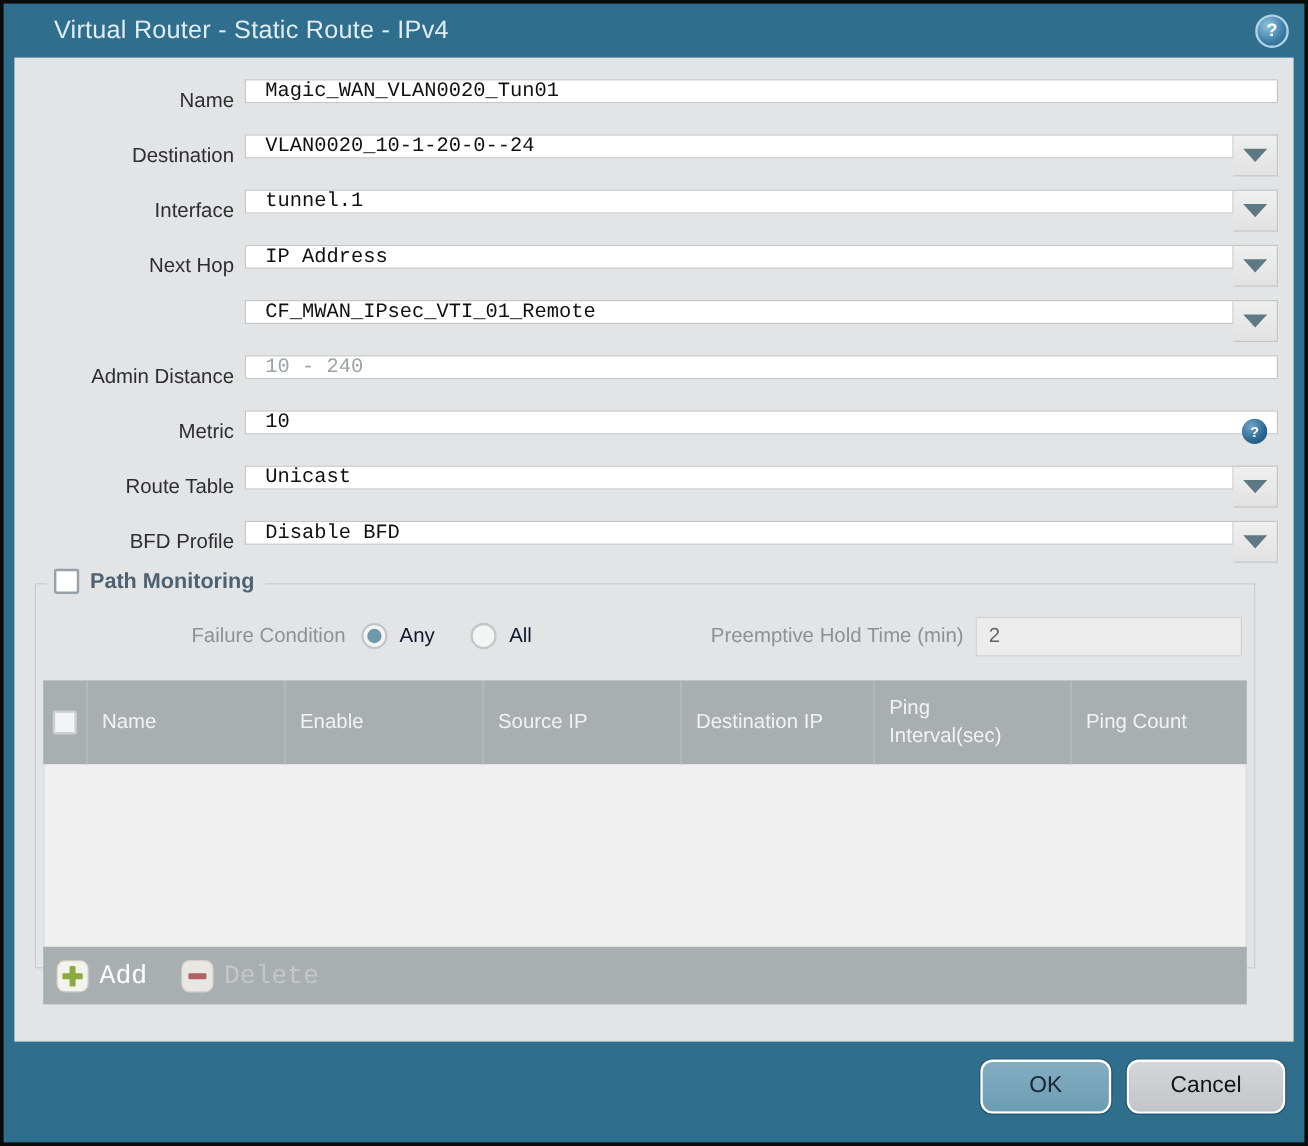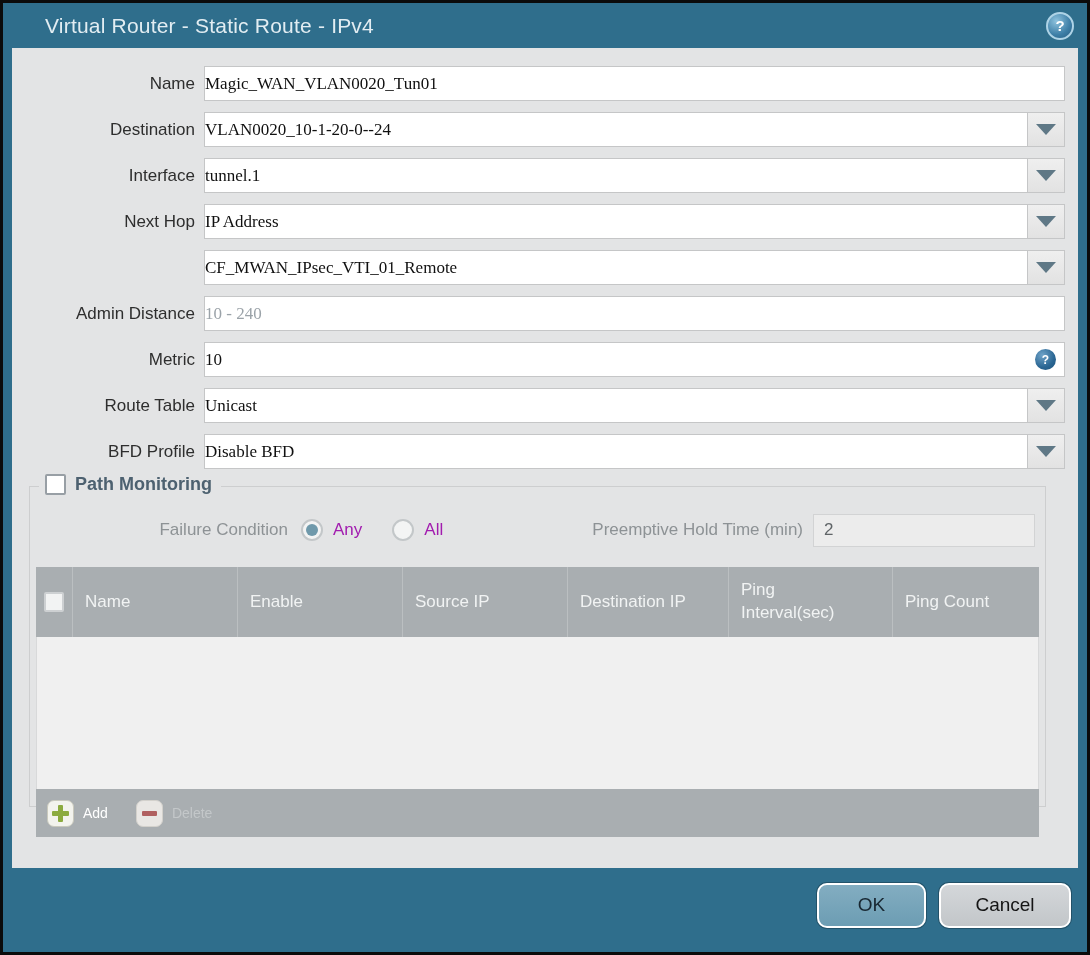"Magic_WAN_VLAN0020_Tun01" .field input.text { font-family: Liberation Serif, serif -> Liberation Mono, monospace; height: 35px -> 20px; padding: 0 0 -> 0 16px }
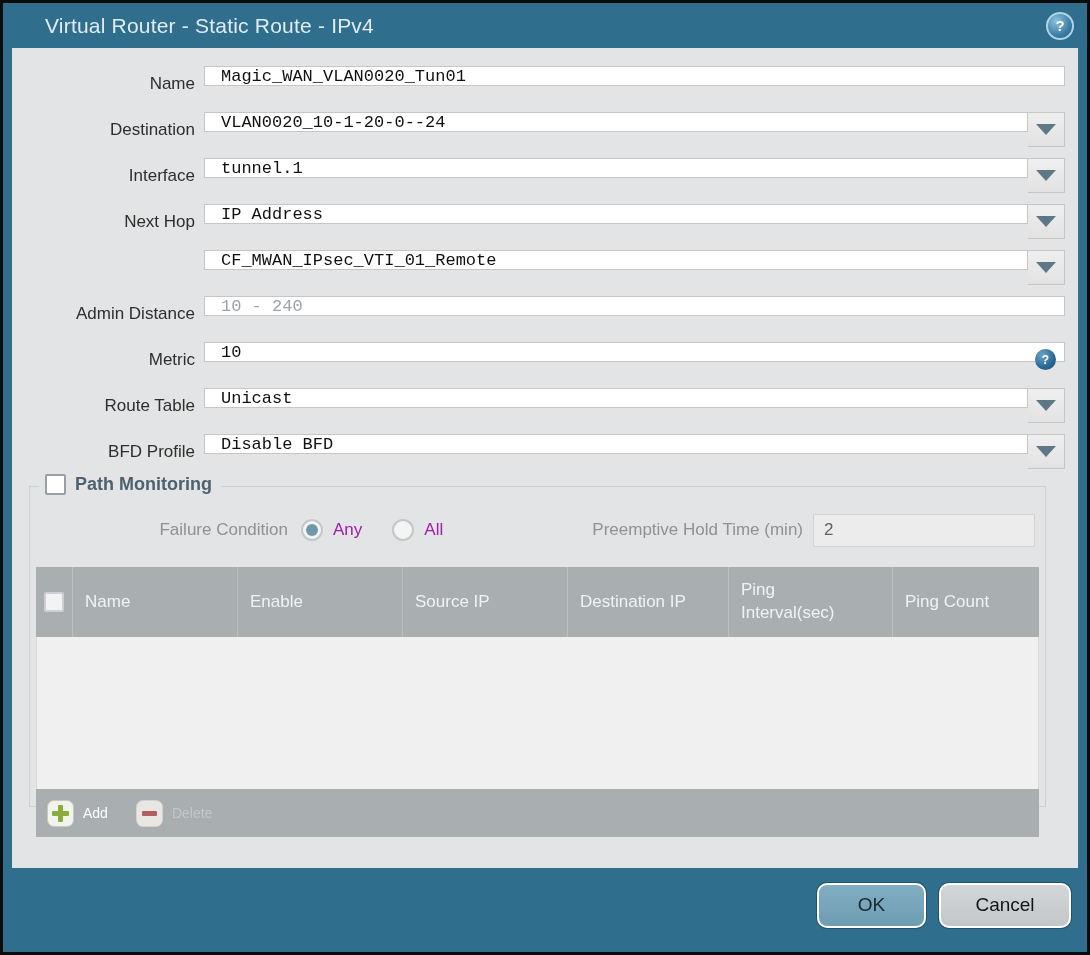"Any" .radio-label { color: #a21caf -> #0f172a }
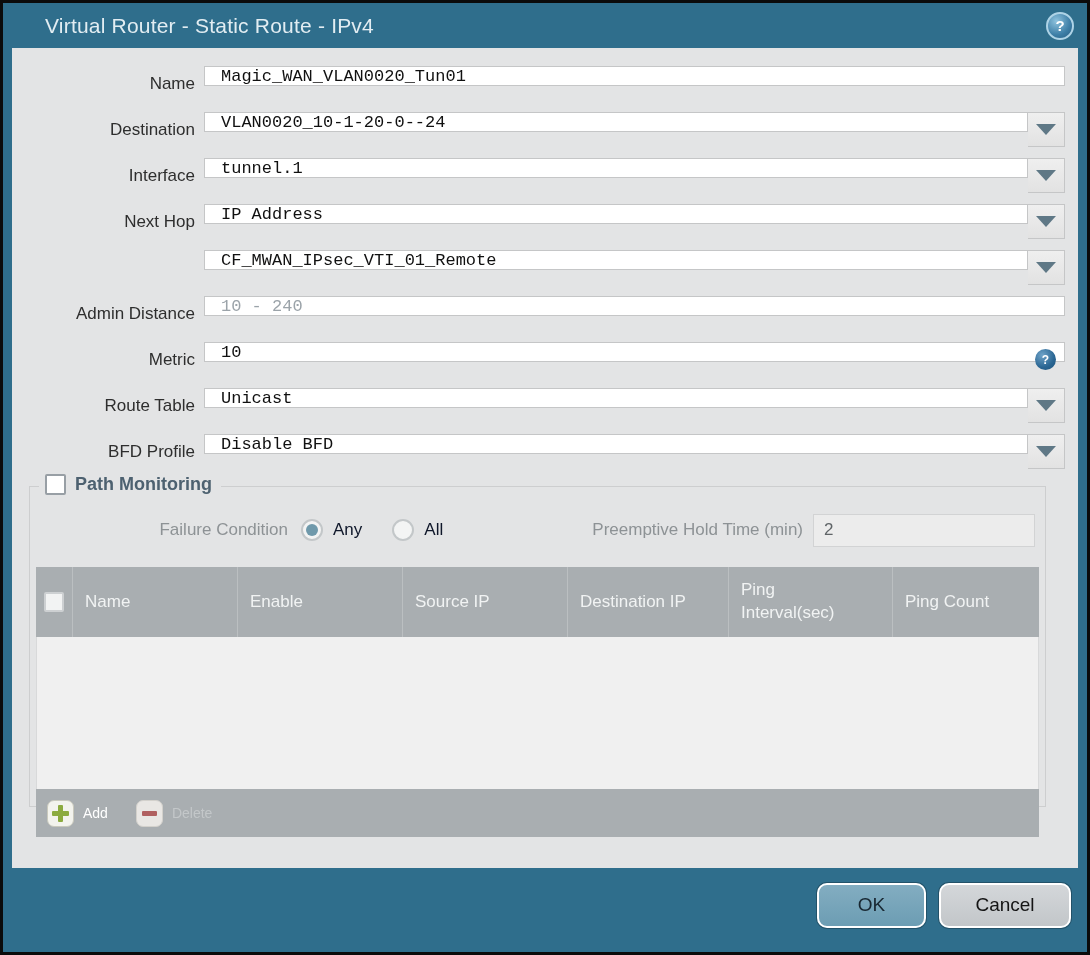"Add" .tb-btn .tb-label { font-family: none -> Liberation Mono, monospace; font-size: 14px -> 22px }
